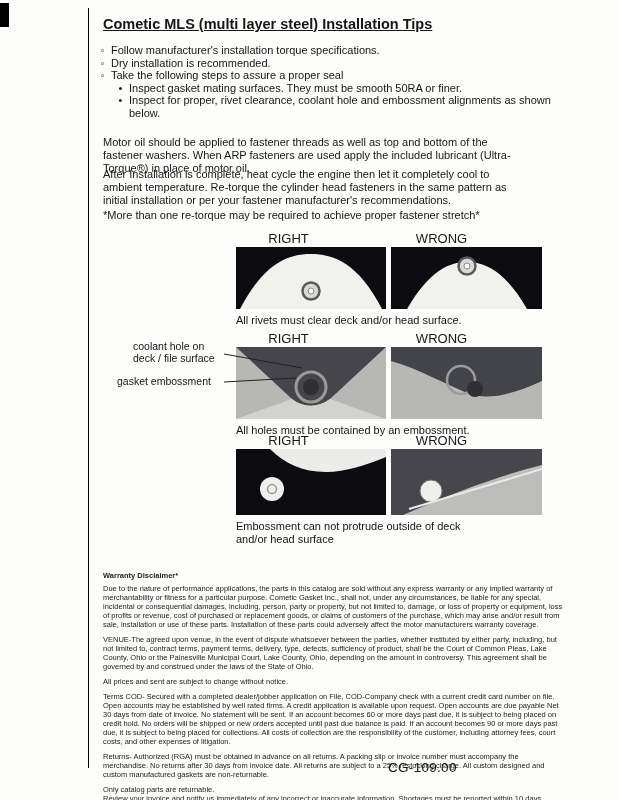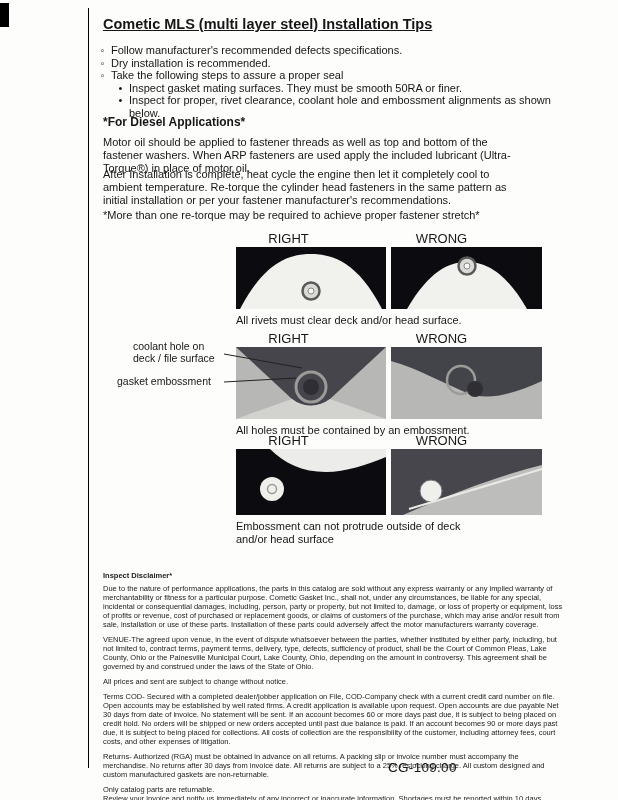"Follow manufacturer's recommended" span { text: recommended defects -> installation torque }
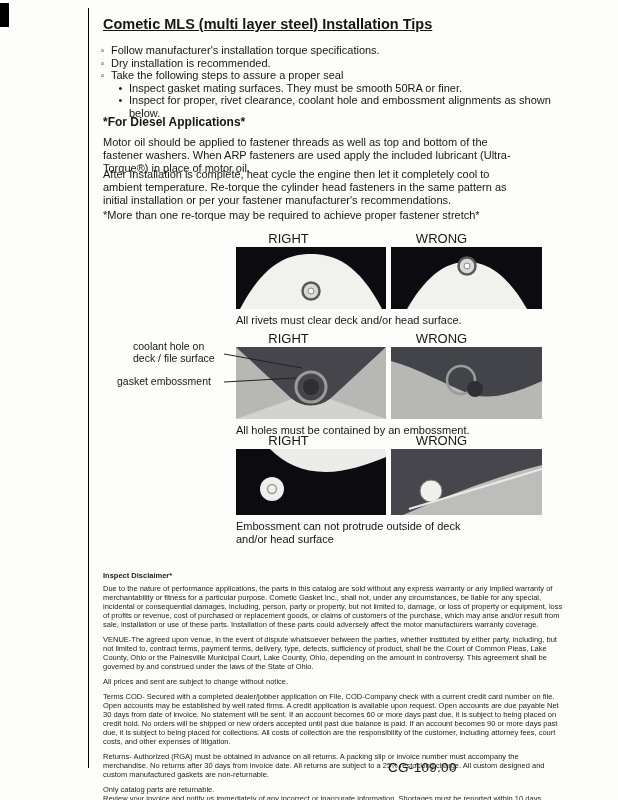"*For Diesel Applications*" div.dheading { html: <div>*For Diesel Applications*</div> -> none }
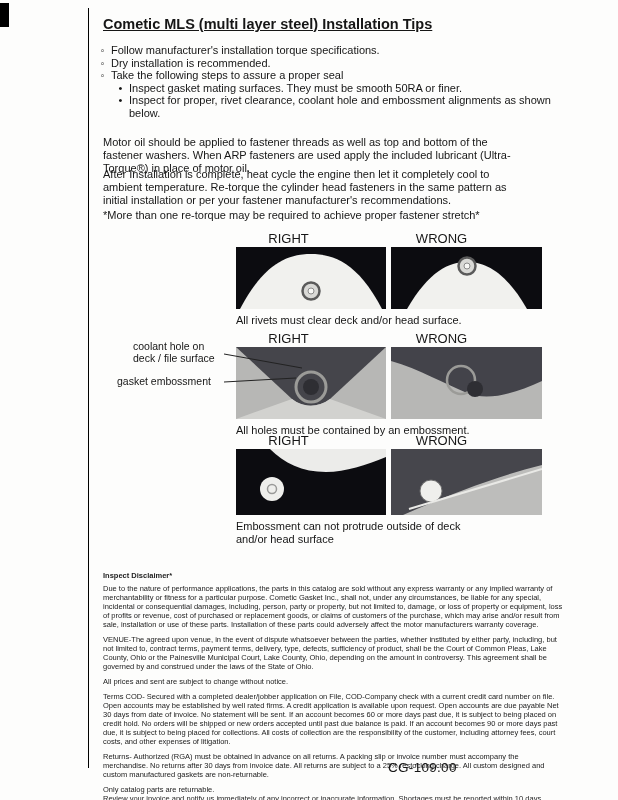"Inspect Disclaimer*" div.fph { text: Inspect -> Warranty }
